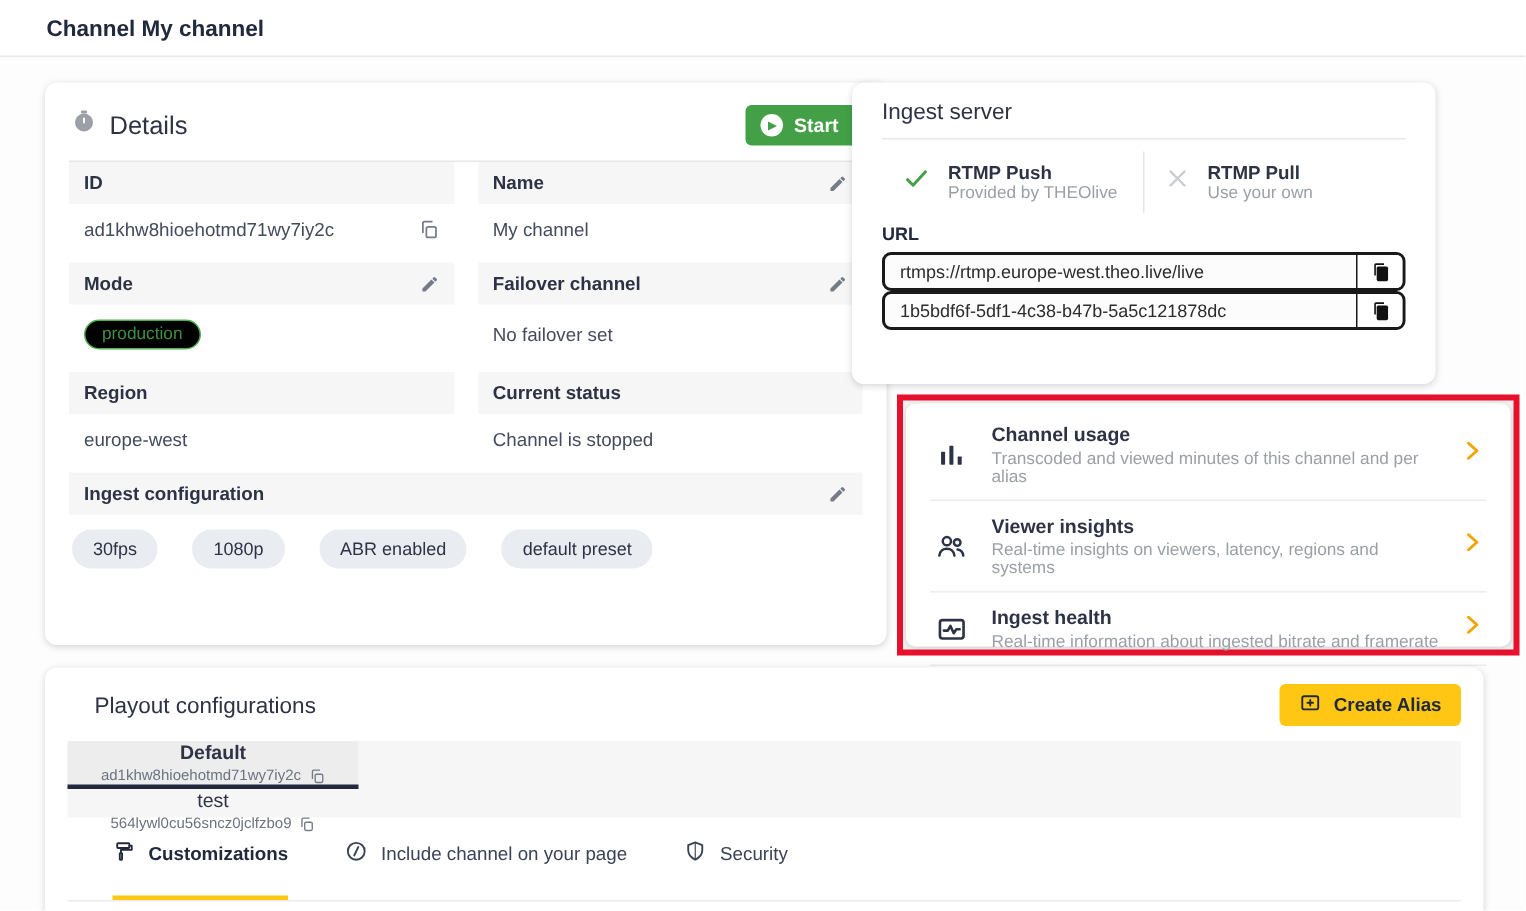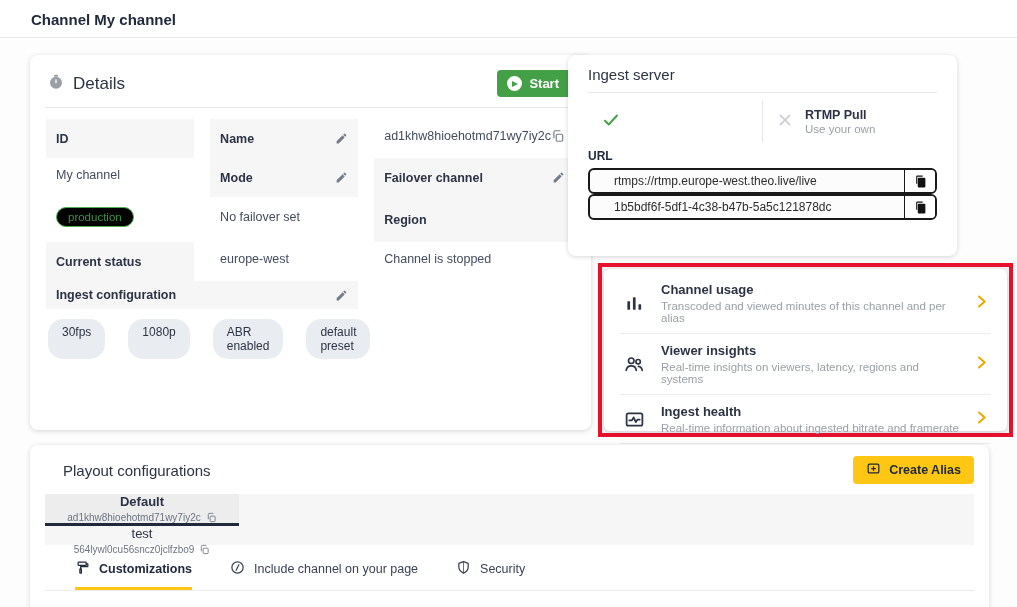"ID" .fields-grid { grid-template-columns: 1fr 1fr 1fr -> 1fr 1fr; margin-top: 11px -> none }
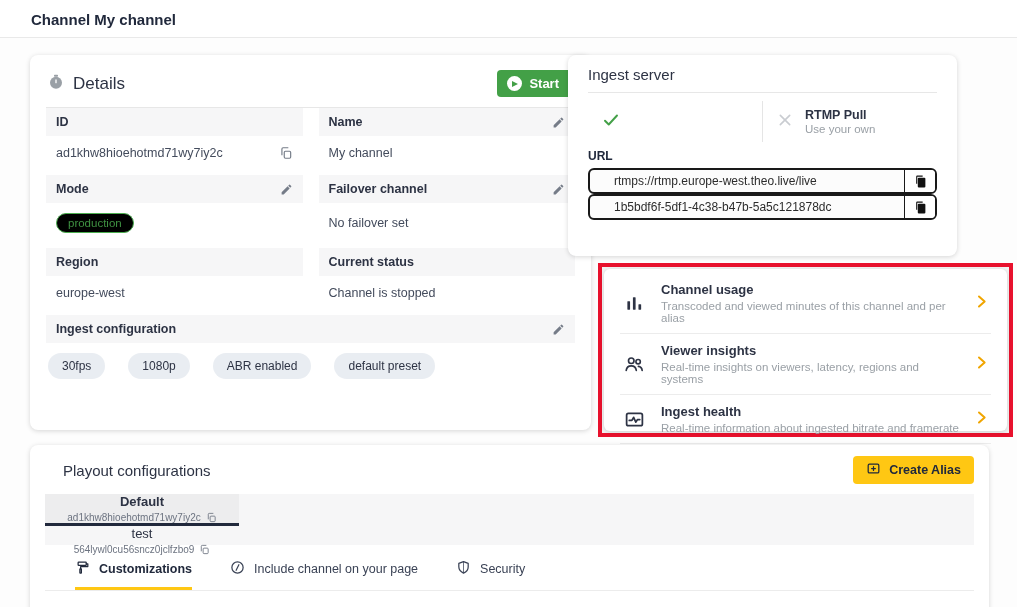"RTMP Push" span { html: none -> <span> <div>RTMP Push</div> <div>Provided by THEOlive</div> </span> }
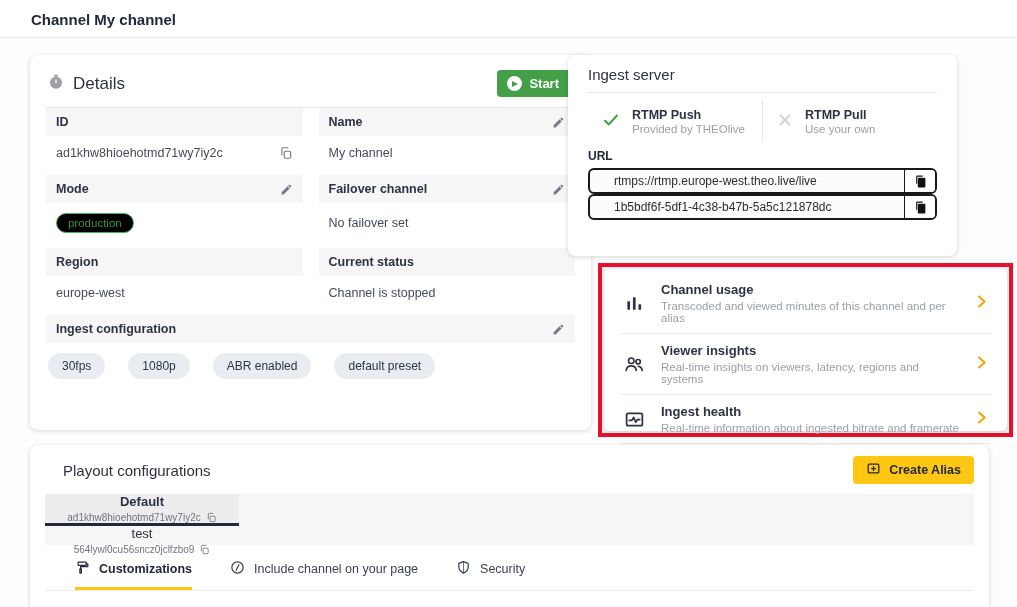"rtmps://rtmp.europe-west.theo.live/live" .copy-field .value { padding: 0 24px -> 0 10px }
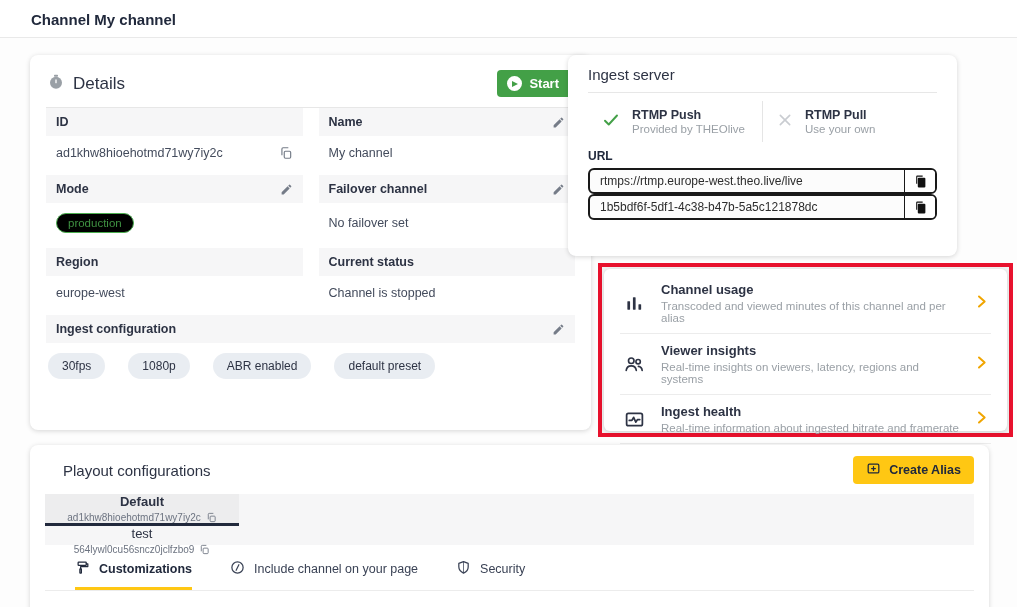"Customizations" .subtab { padding-bottom: 9px -> 19px }
